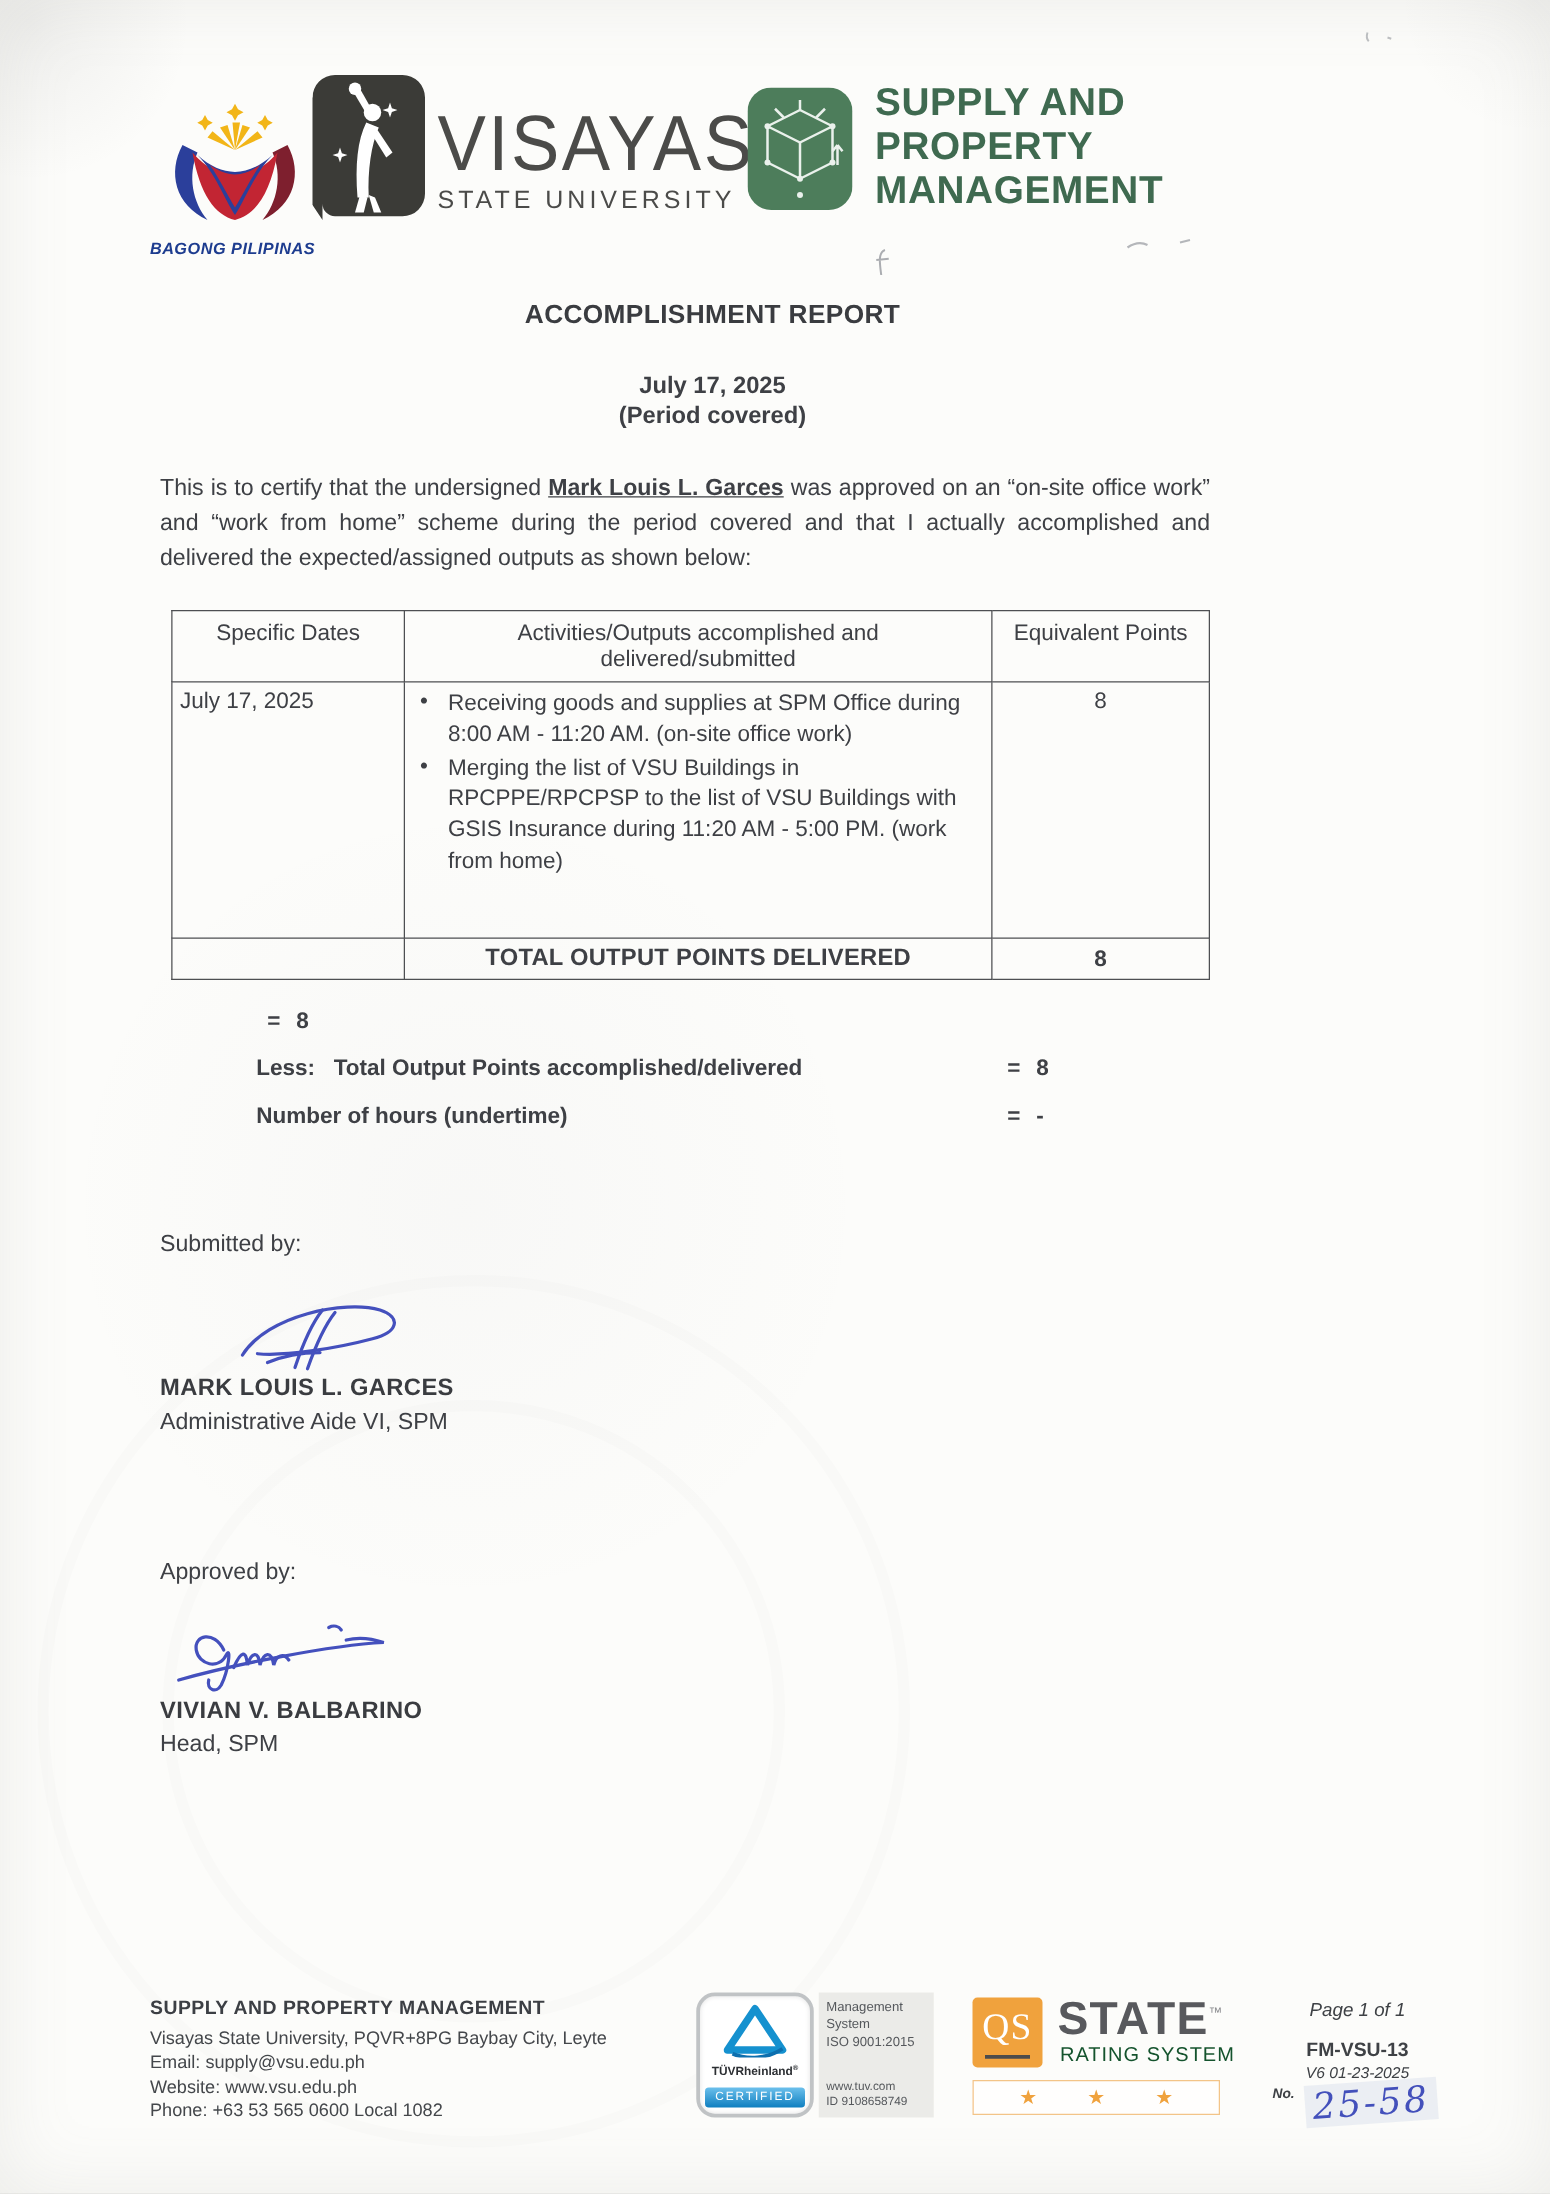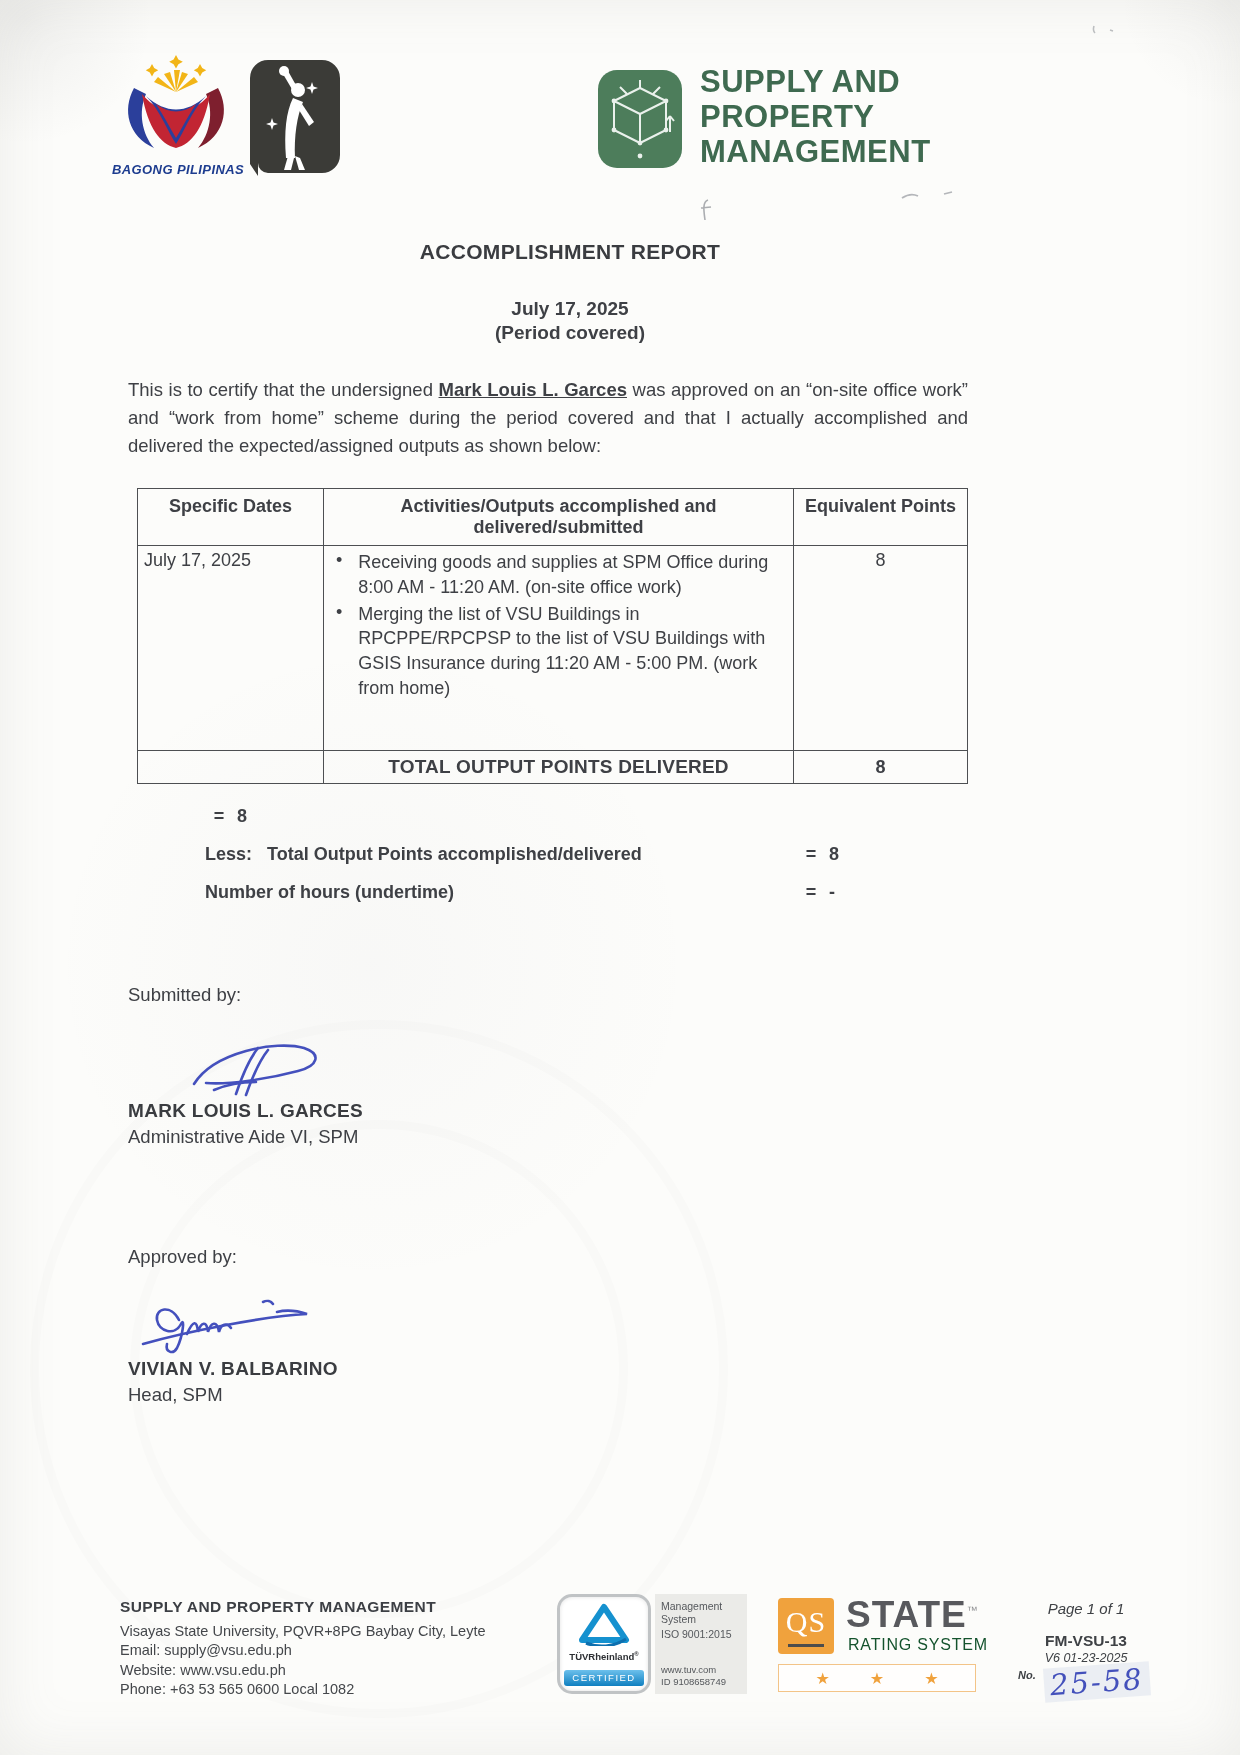"VISAYAS" div.abs { html: none -> <div> <div>VISAYAS</div> <div>STATE UNIVERSITY</div> </div> }
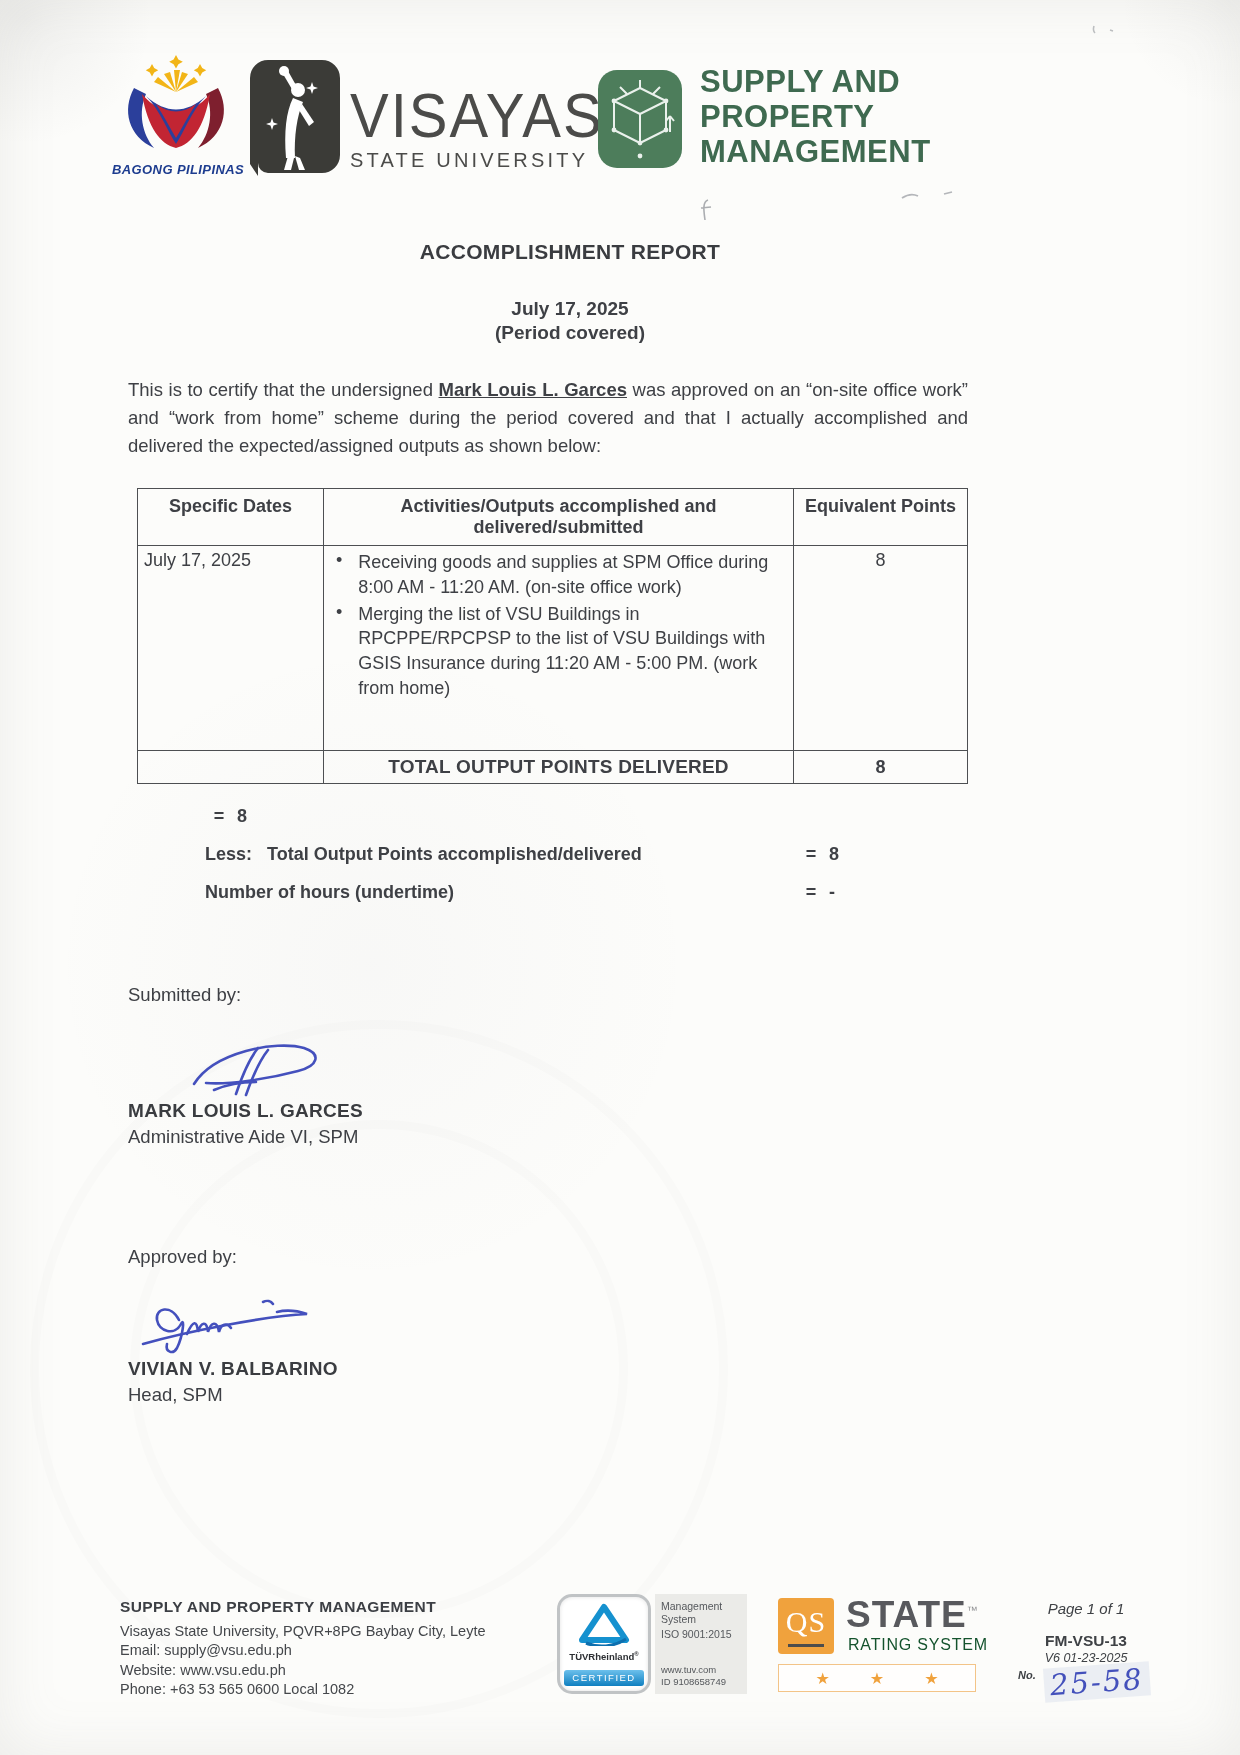"BAGONG PILIPINAS" .bagong { text-align: left -> right; top: 52px -> 80px }
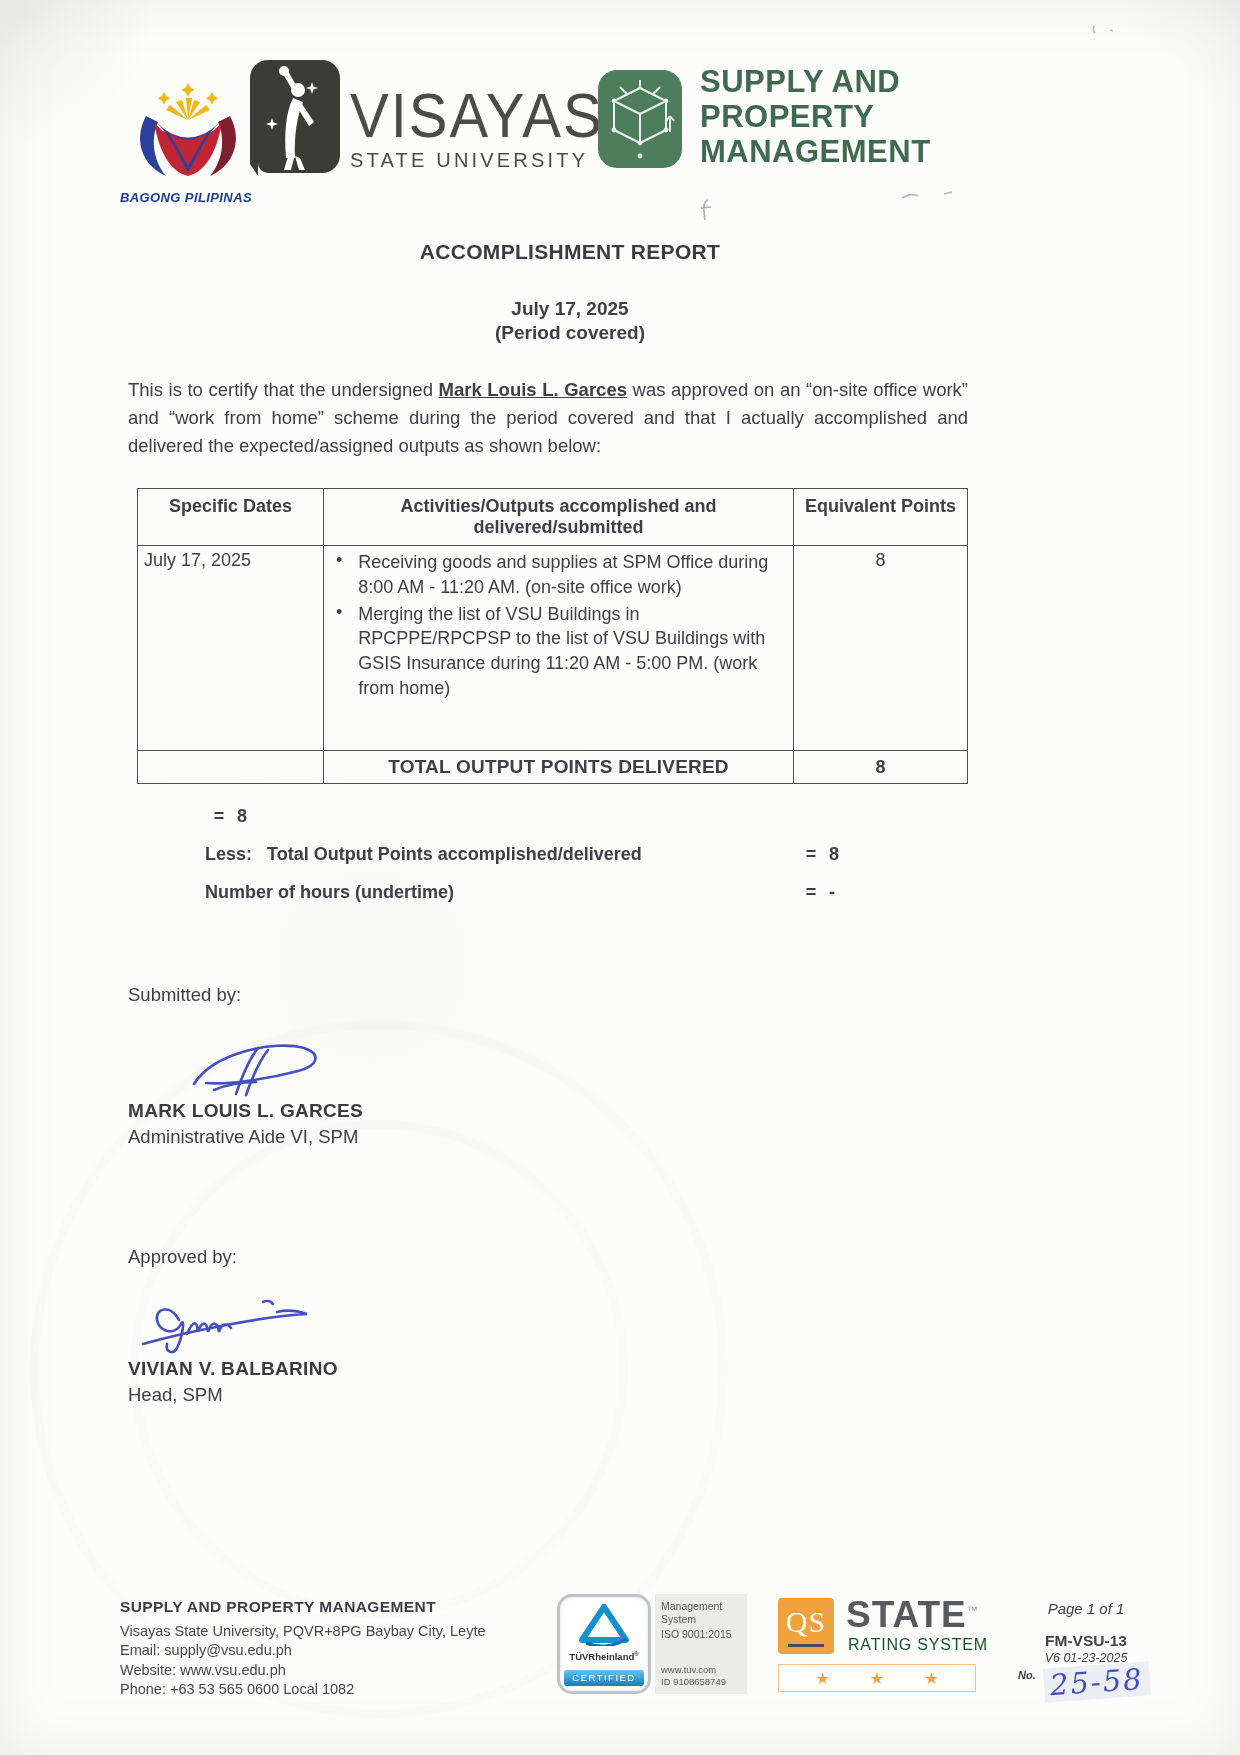"Specific Dates" .report-table th { font-weight: bold -> normal }
